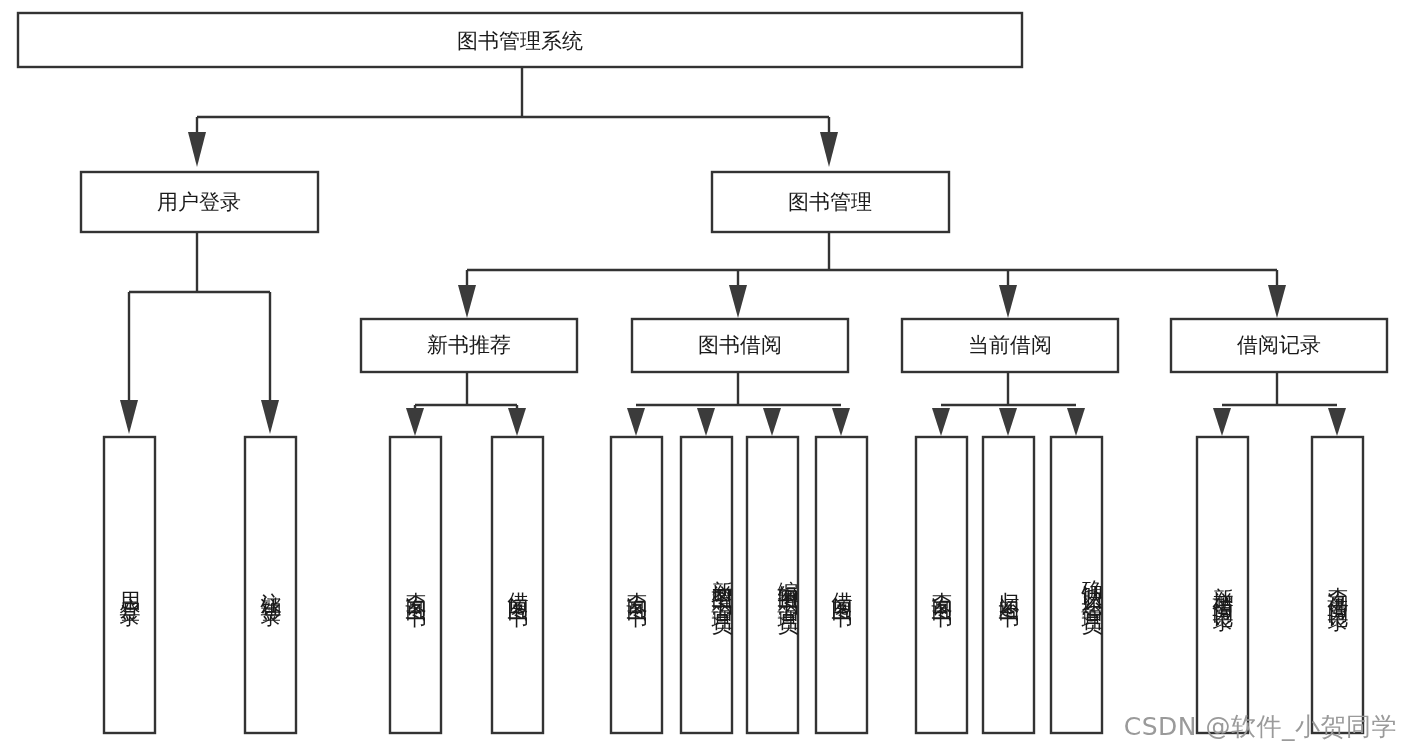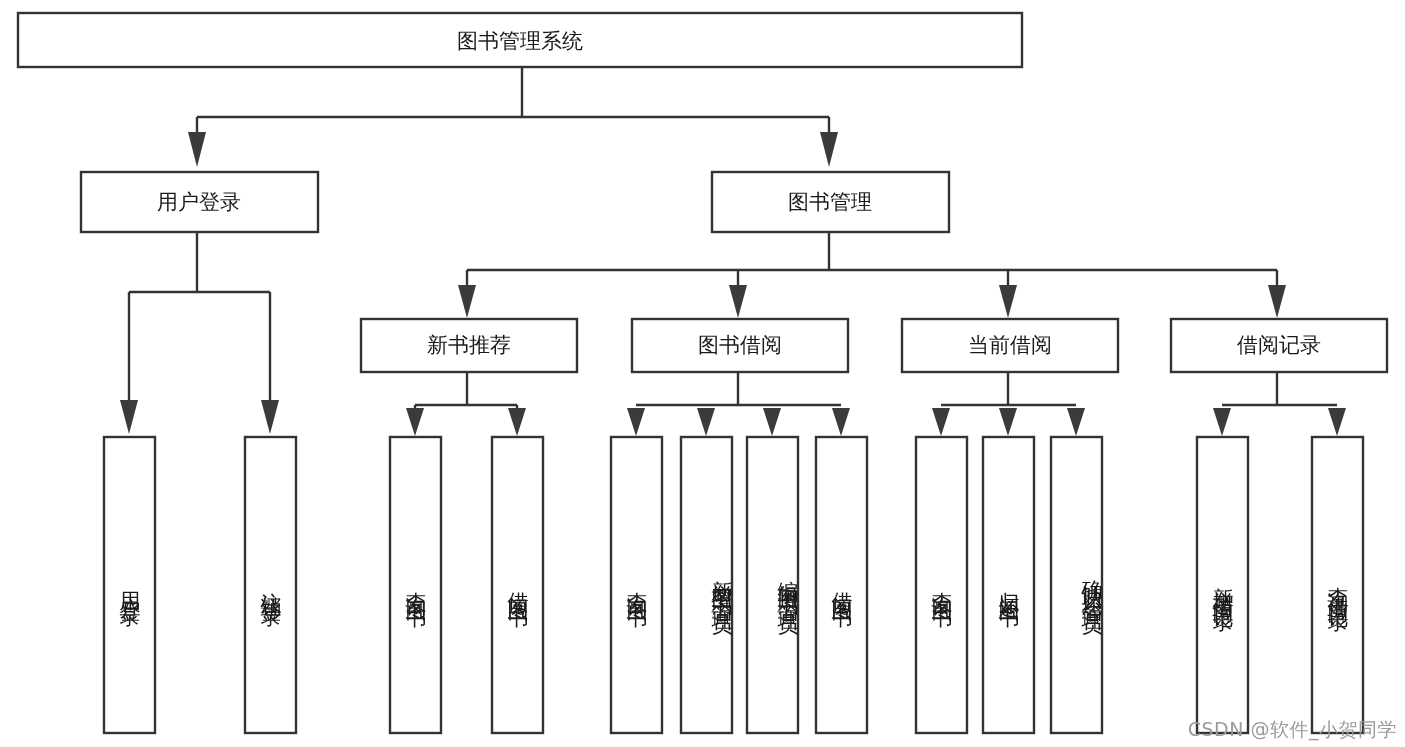"CSDN @软件_小贺同学" .watermark { font-size: 19px -> 25px }
